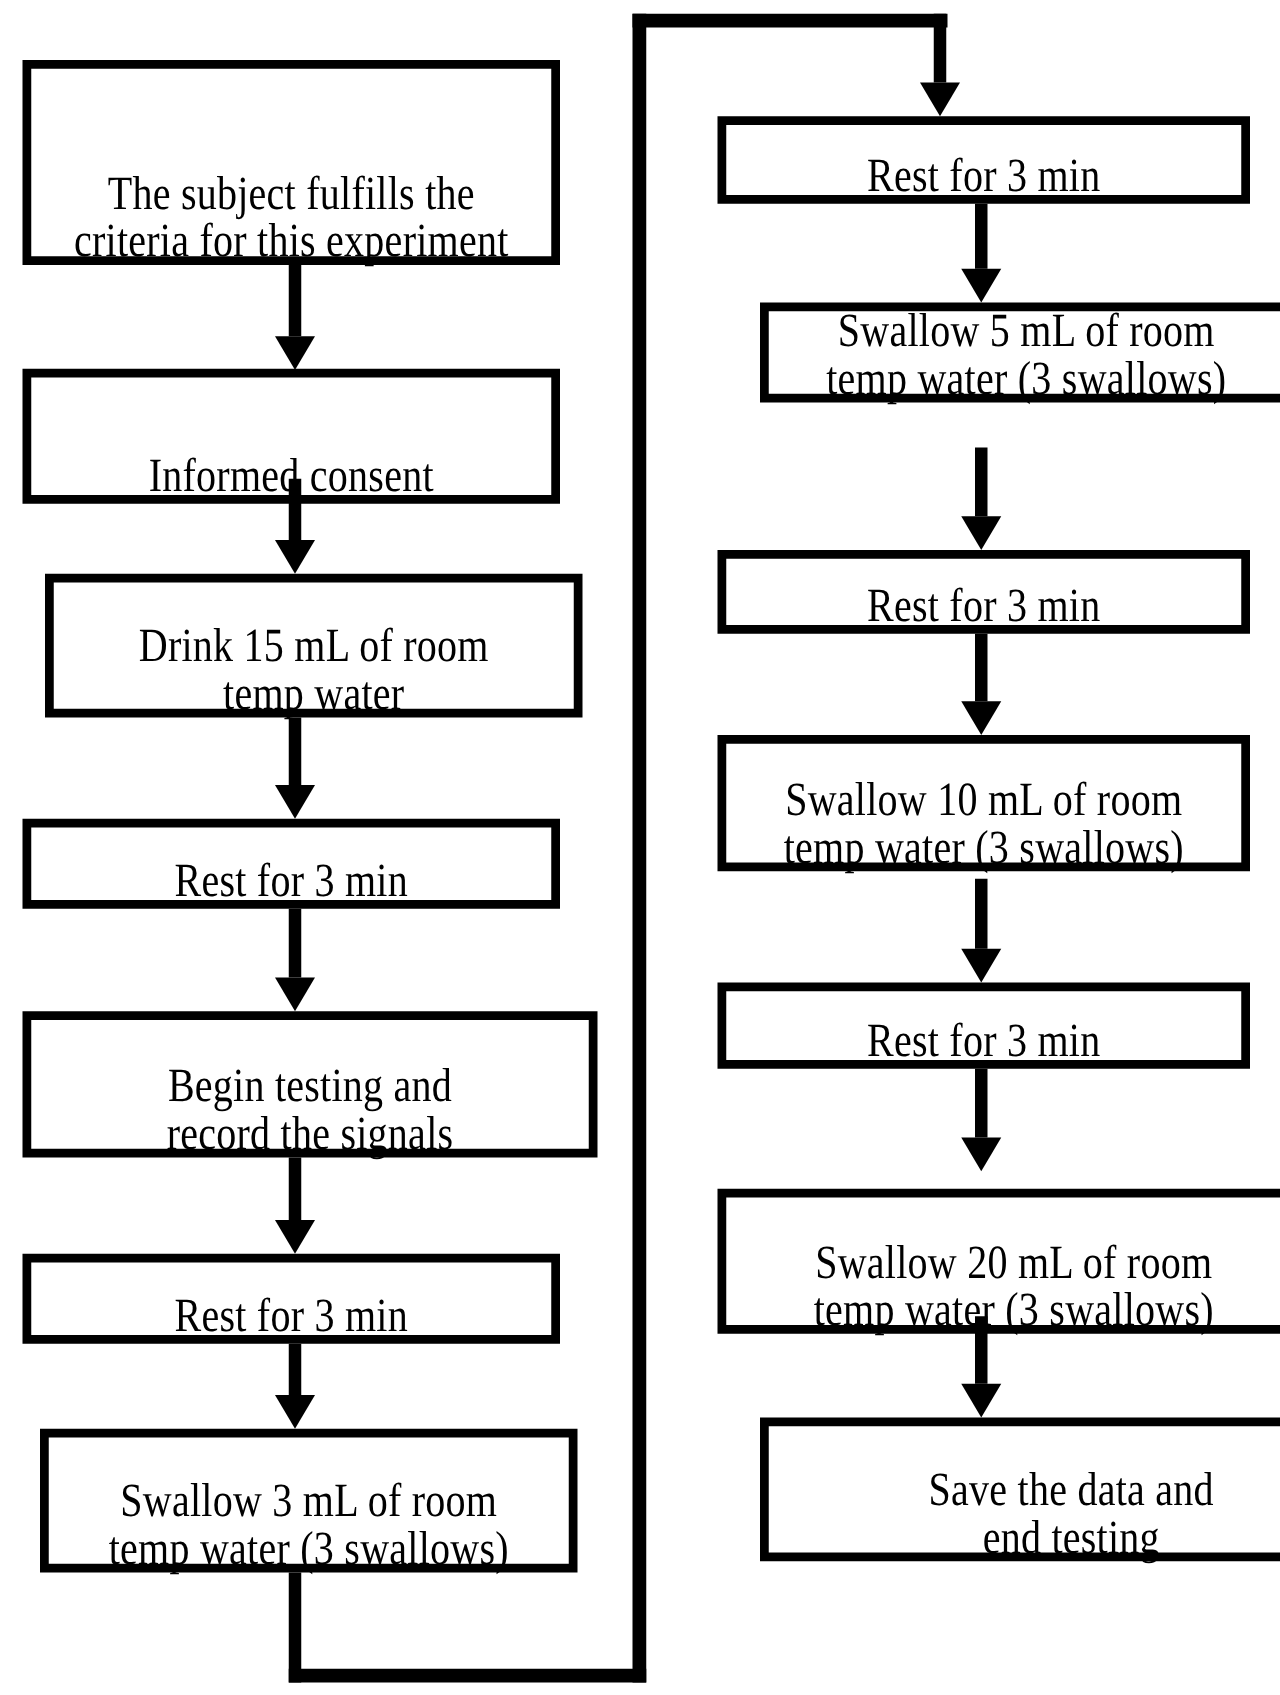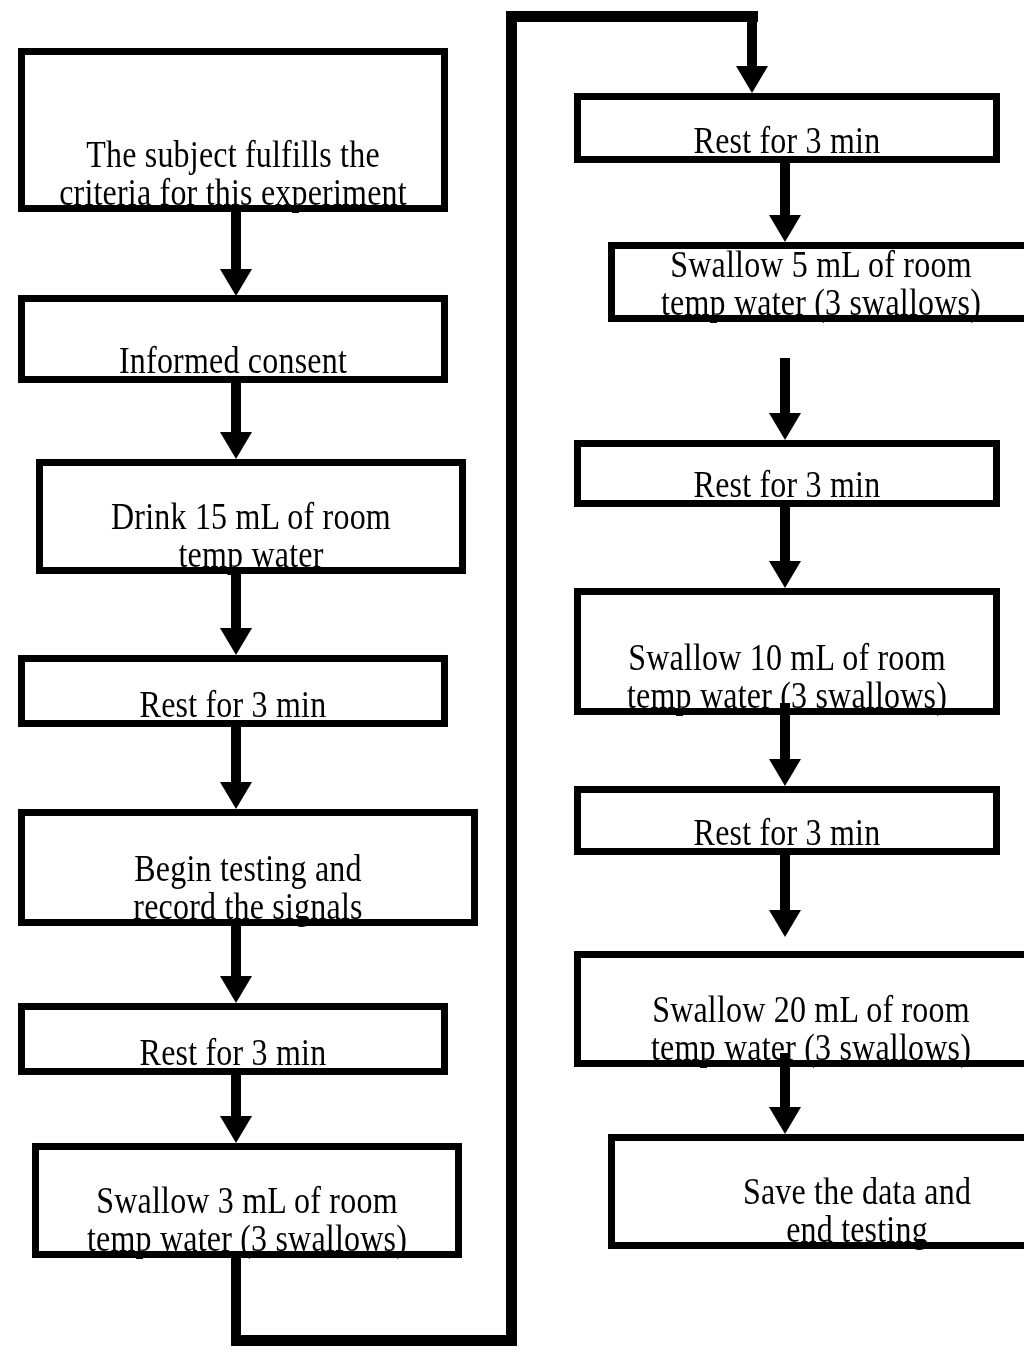"Informed consent" div.fbox { height: 88px -> 108px }
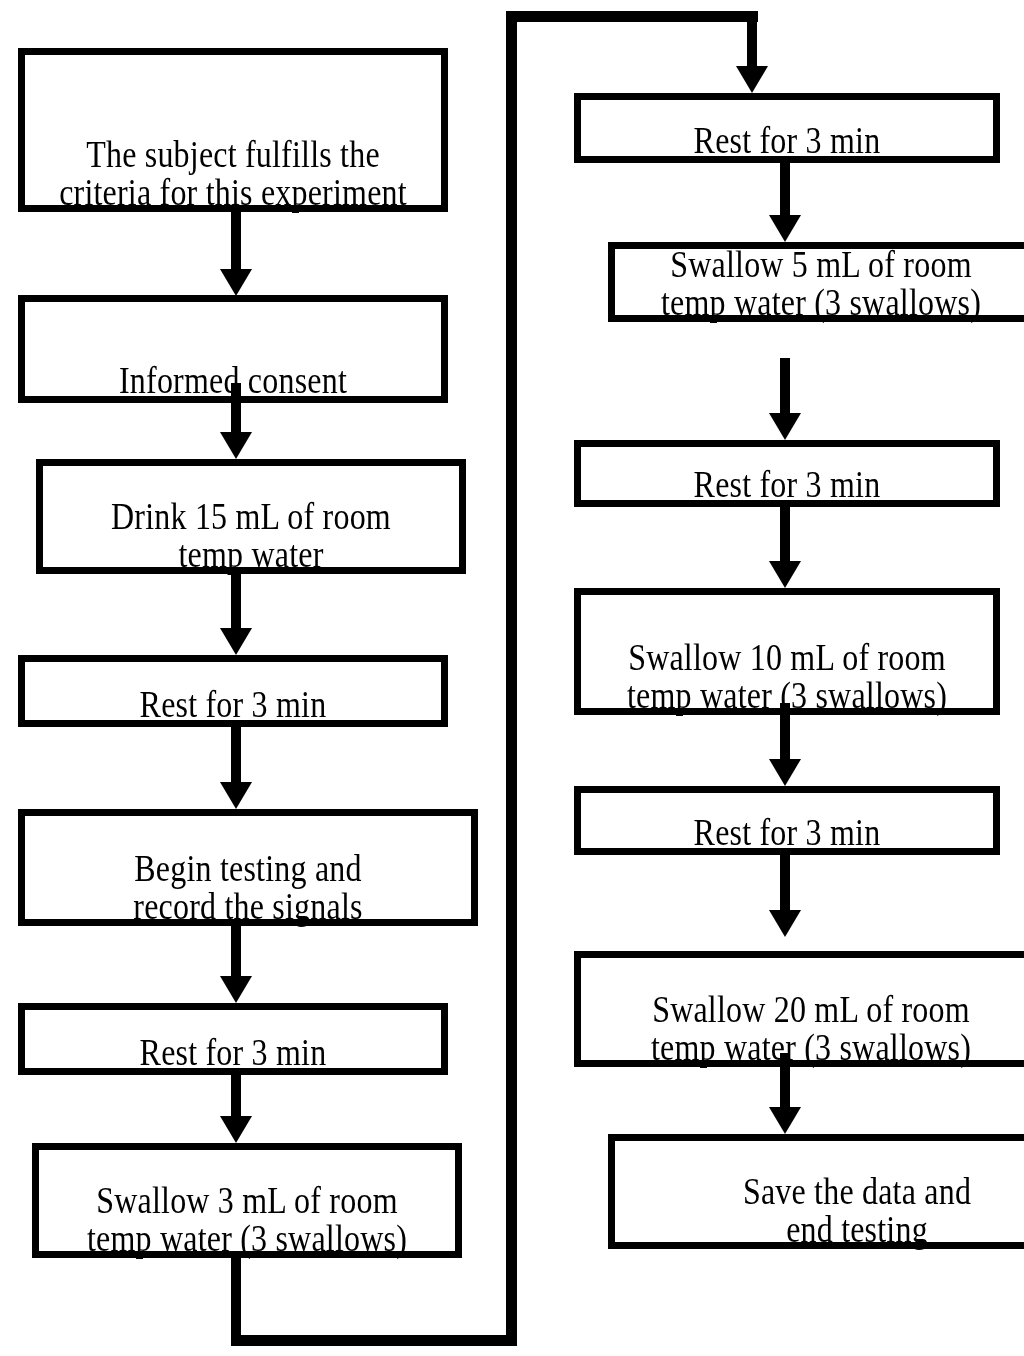"Swallow 10 mL of room" div.fbox { height: 127px -> 109px }
